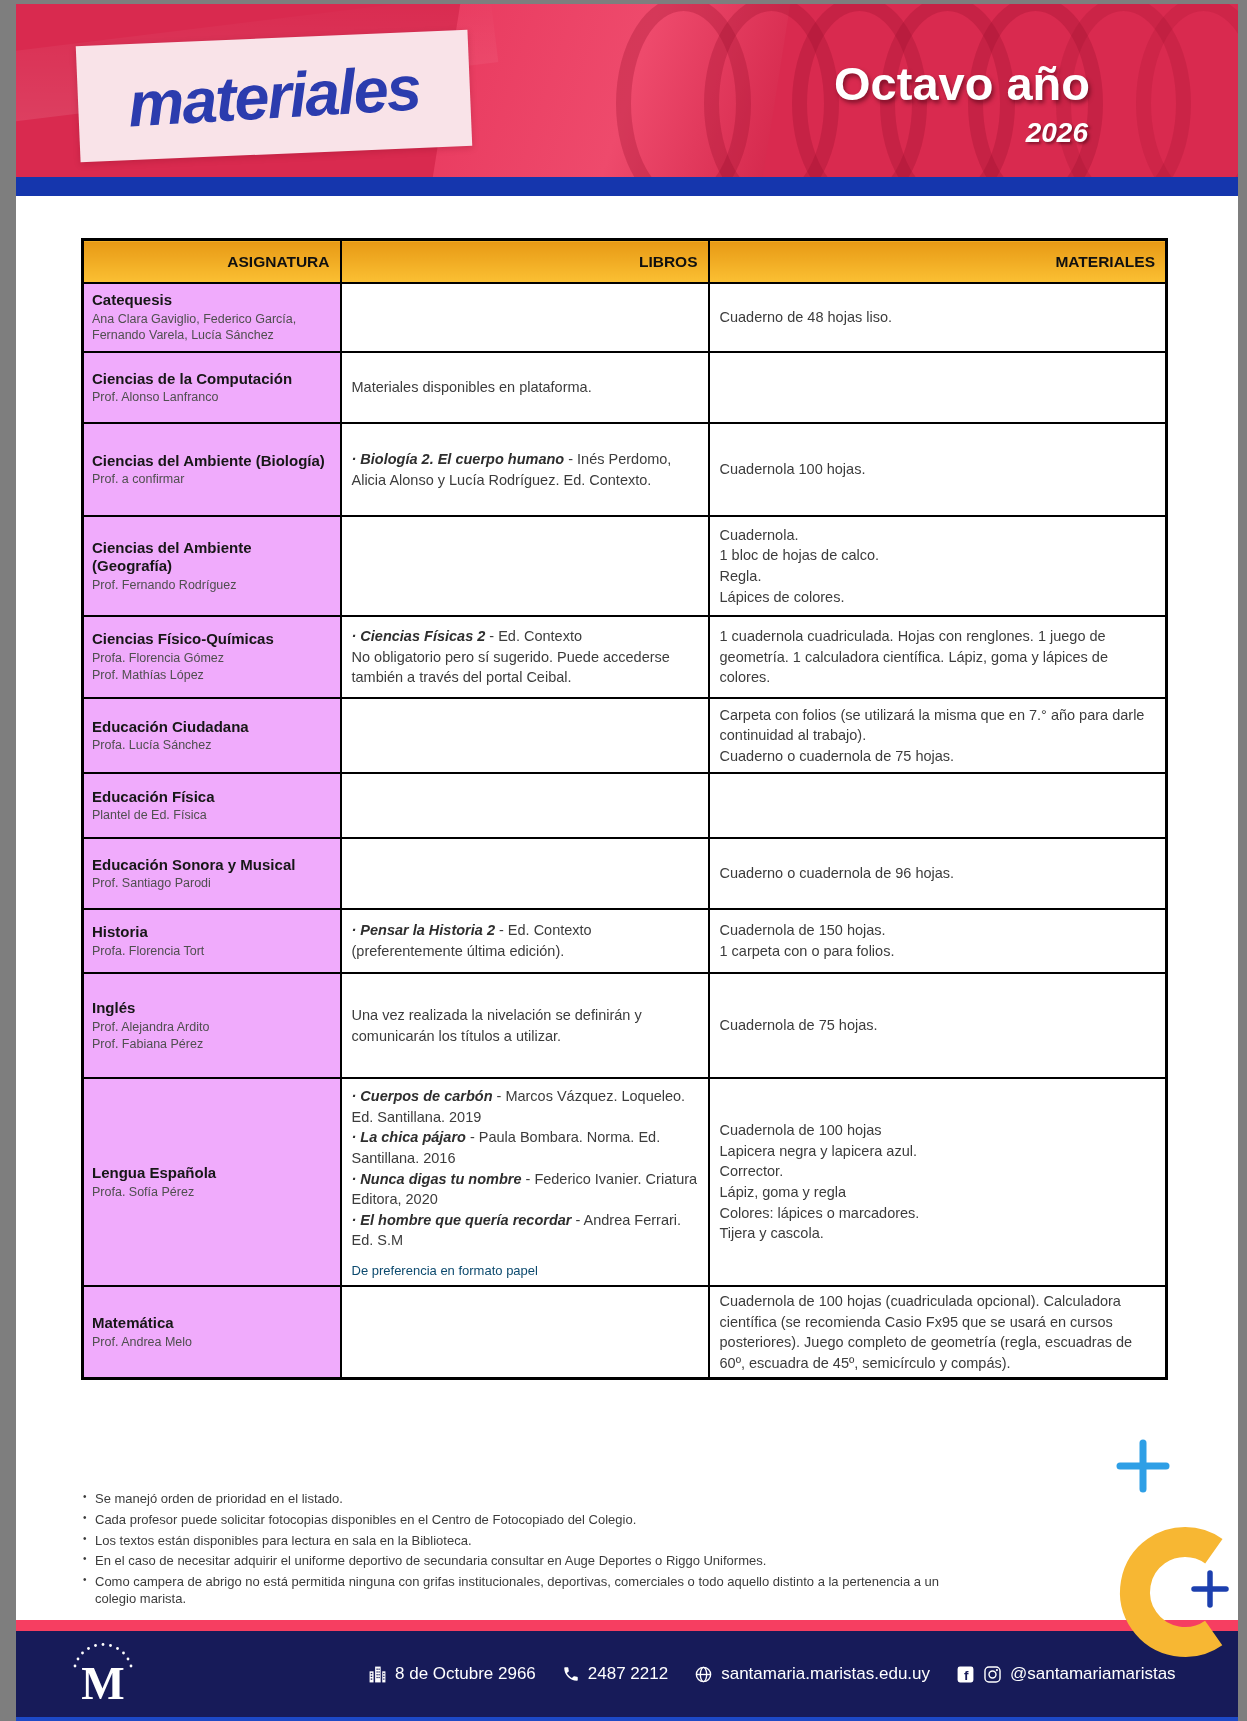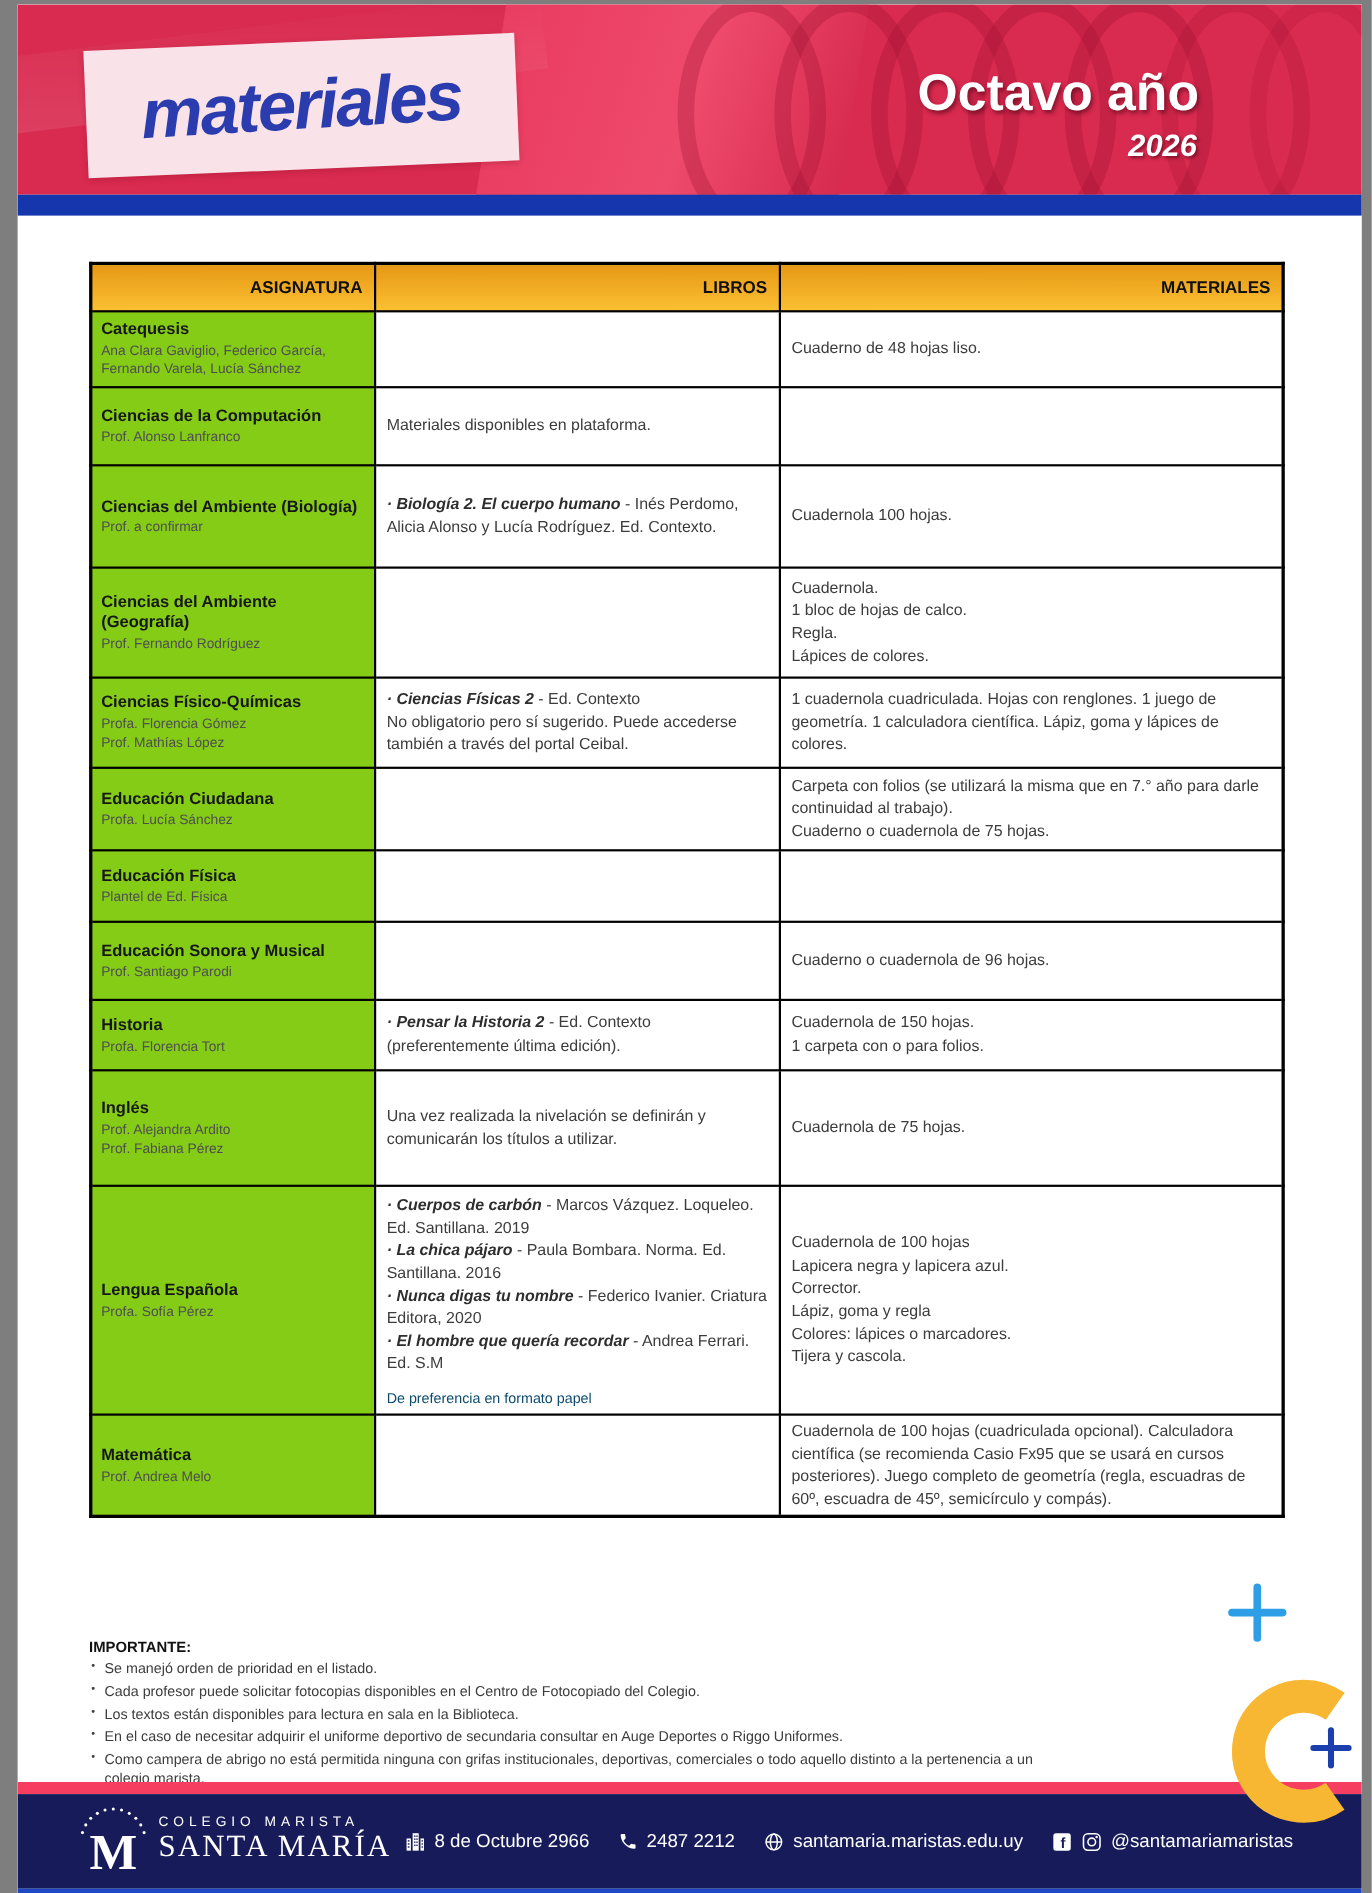"Catequesis" .mtable td.subj { background: #84cc16 -> #f0abfc }
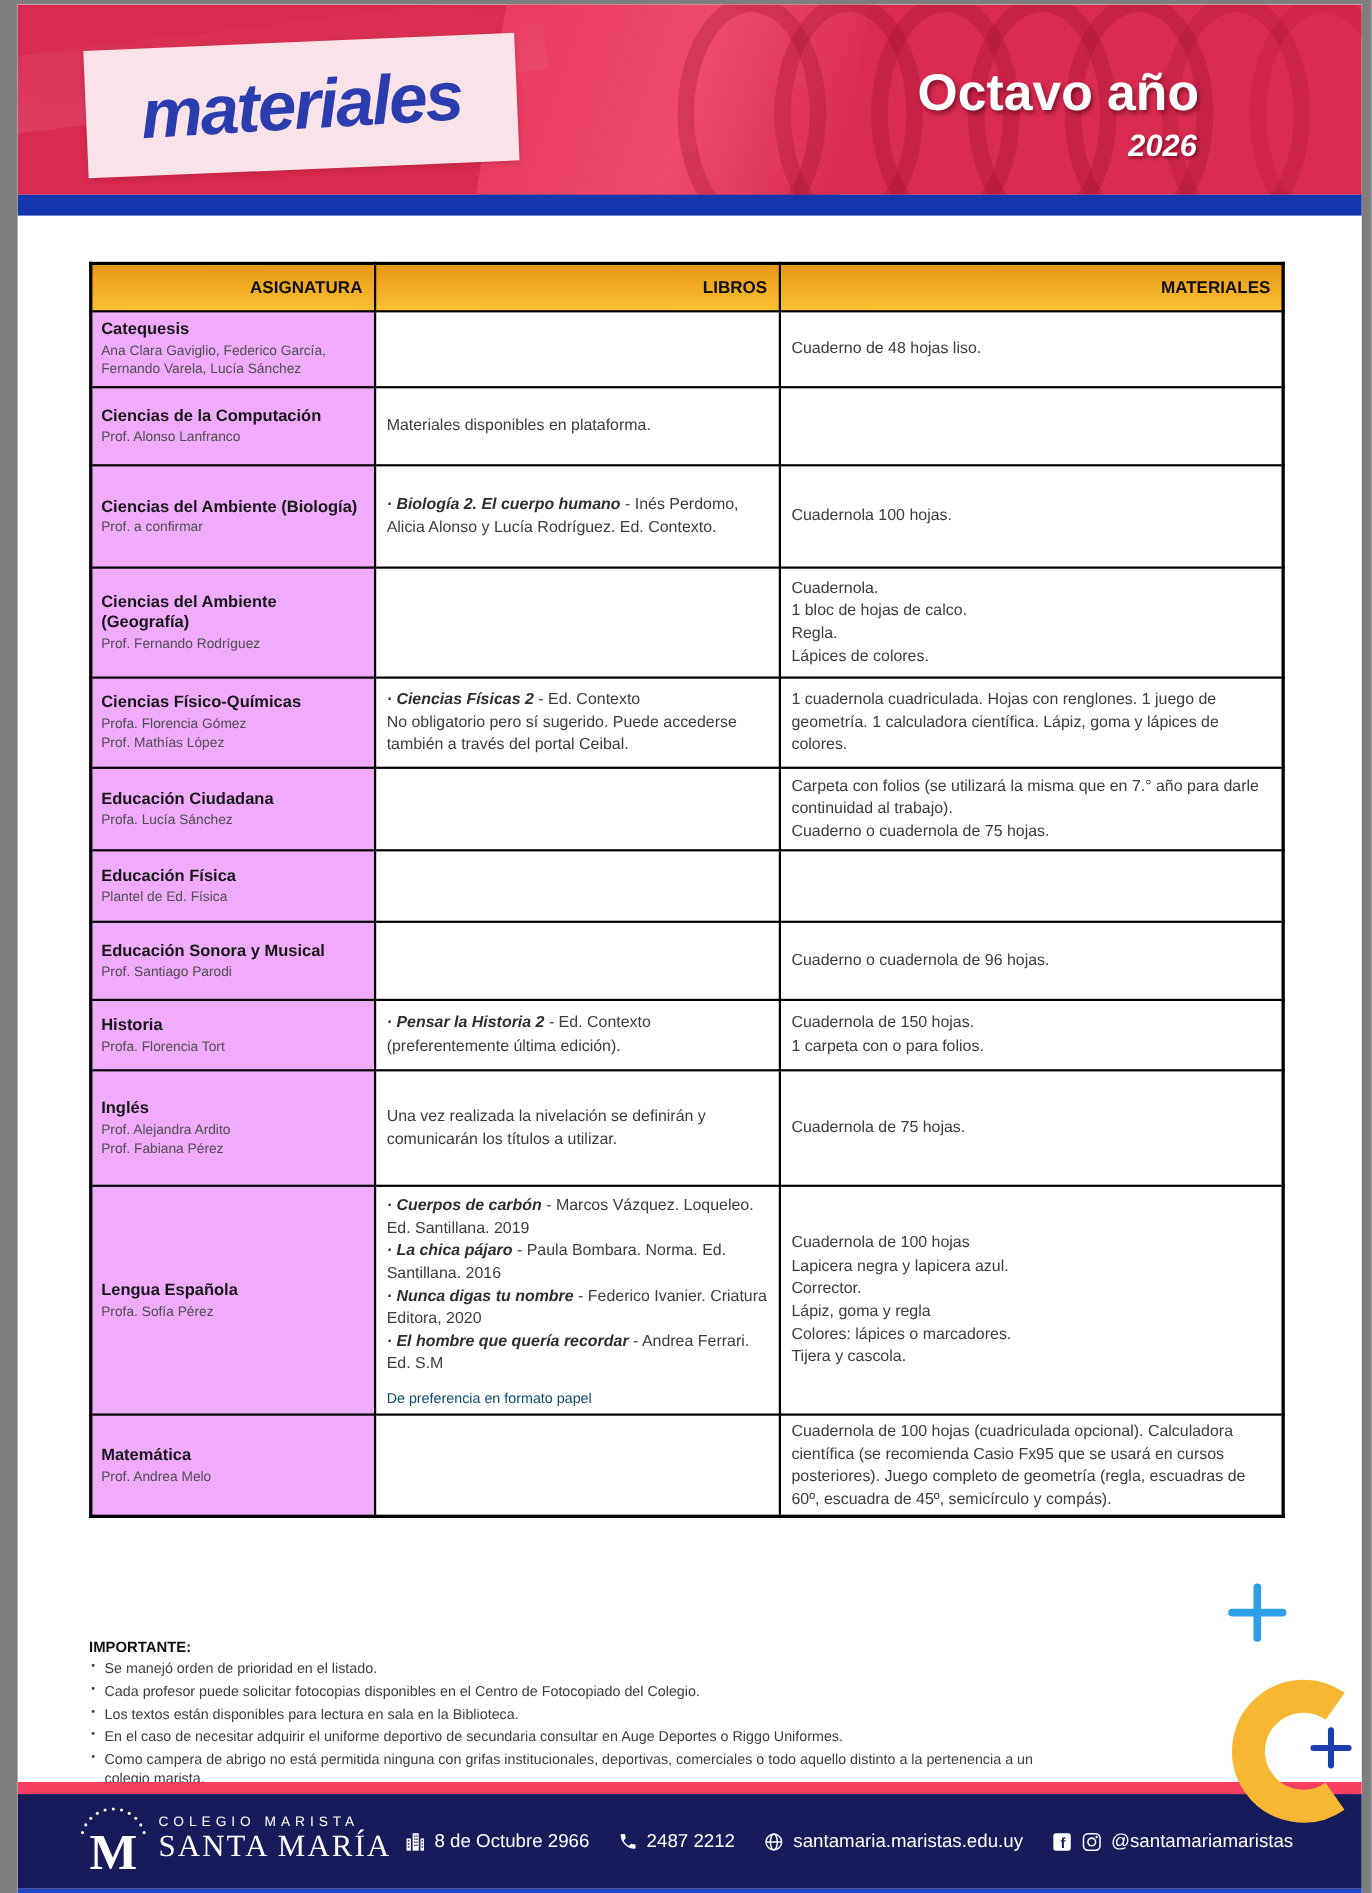"IMPORTANTE:" div.notes-heading { html: <div>IMPORTANTE:</div> -> none }
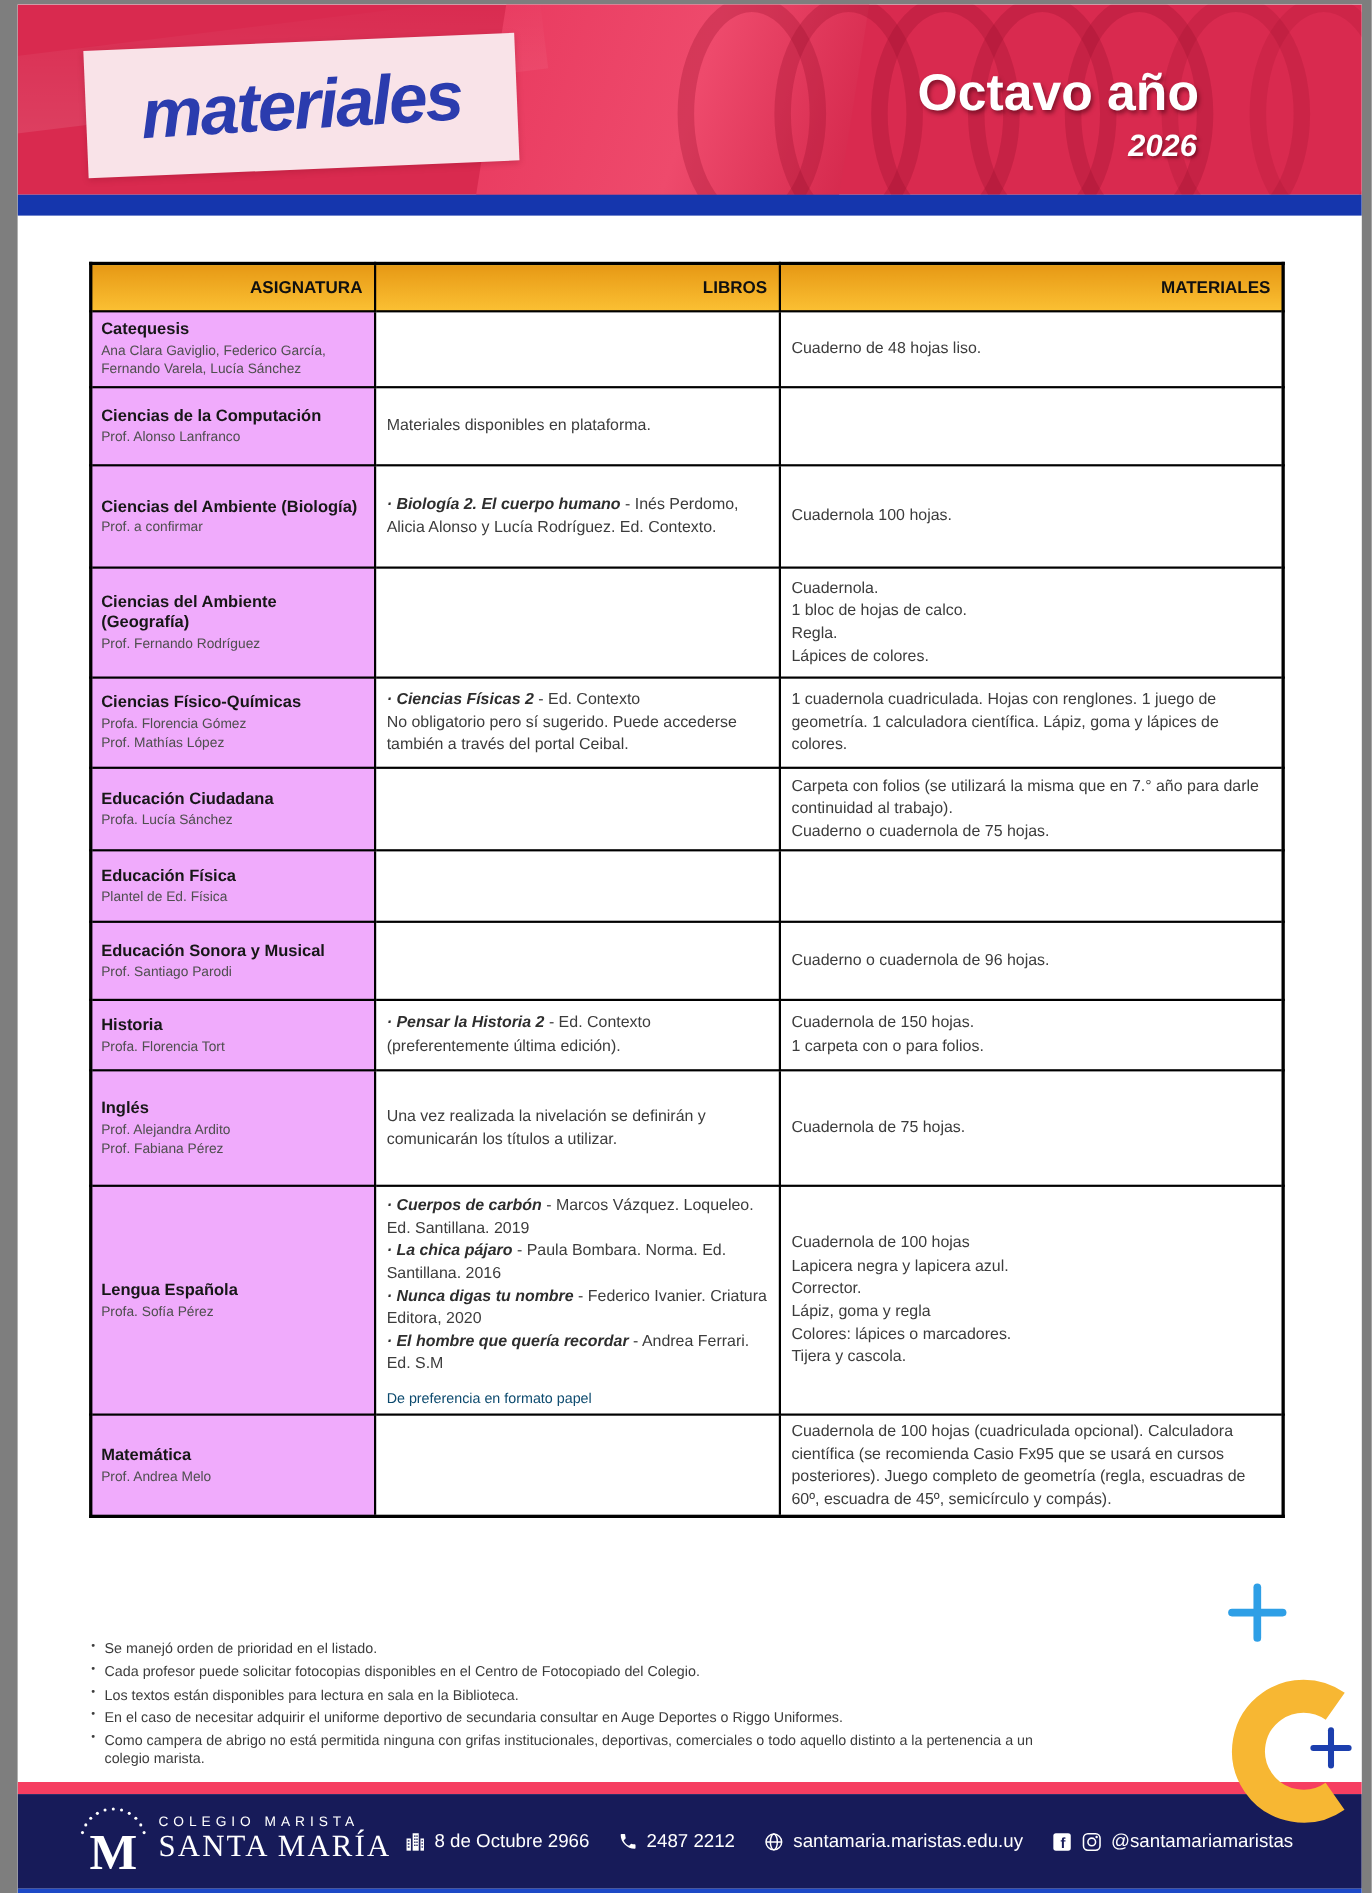"COLEGIO MARISTA" div.org { html: <div> <div>COLEGIO MARISTA</div> <div>SANTA MARÍA</div> </div> -> none }
